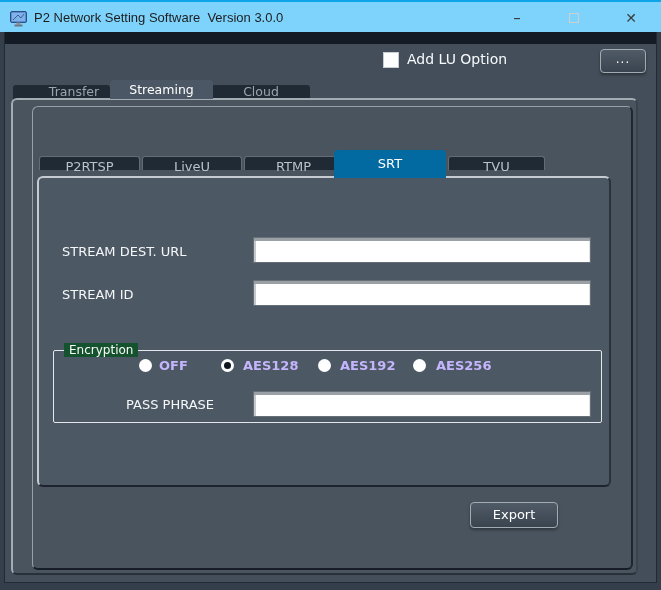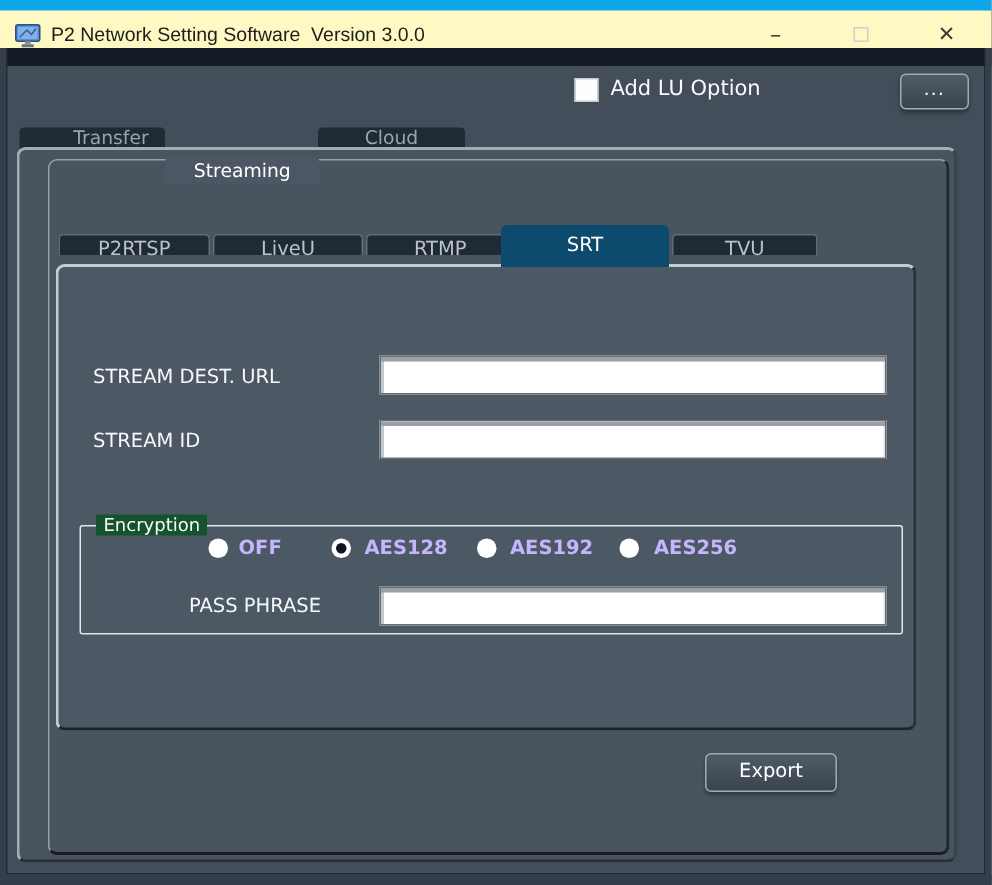"P2 Network Setting Software Version" .titlebar { background: #fef9c3 -> #7dd3fc; border-top: 7px solid #0ea5e9 -> 2px solid #0ea5e9 }
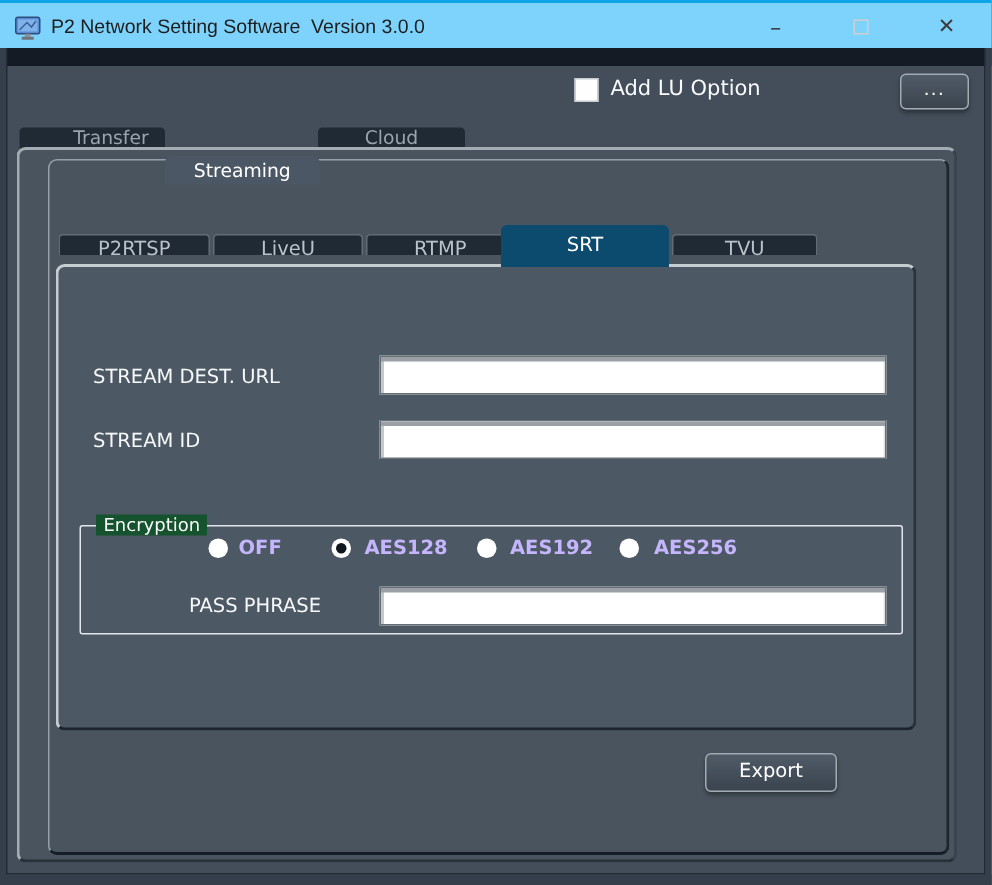"Streaming" .t2 { margin-top: 24px -> none }
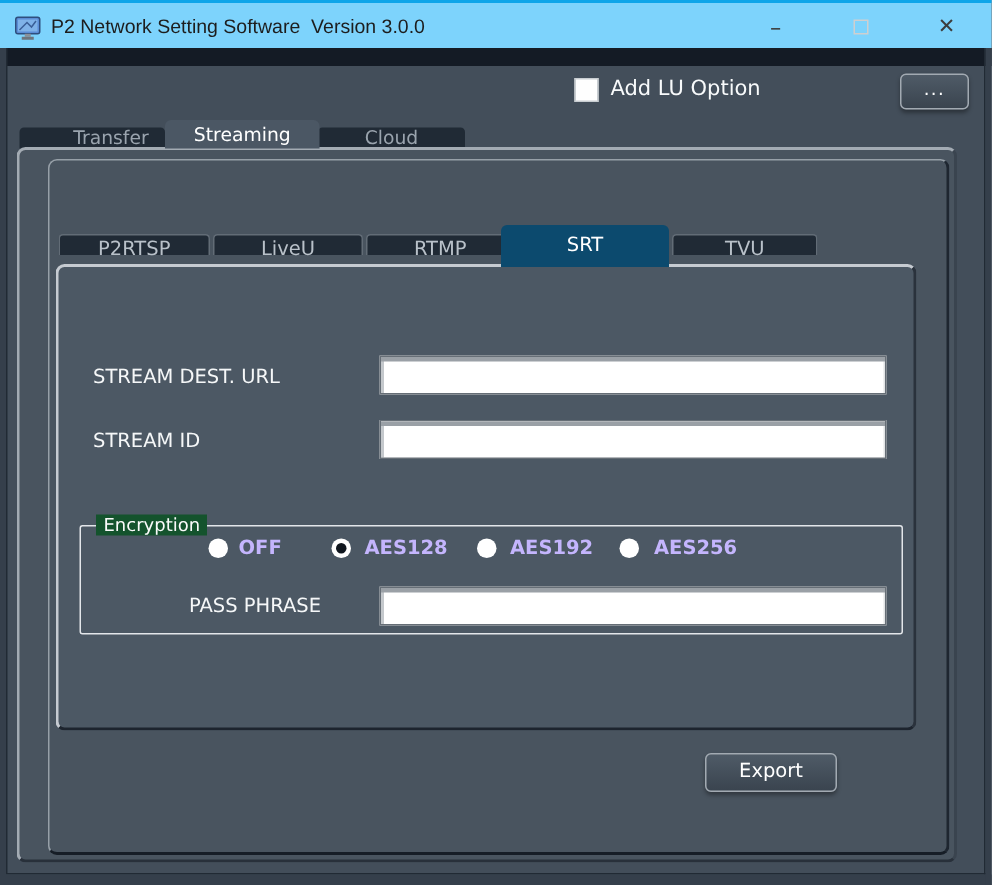"SRT" .subtab.active { background: #0c4a6e -> #0369a1 }
